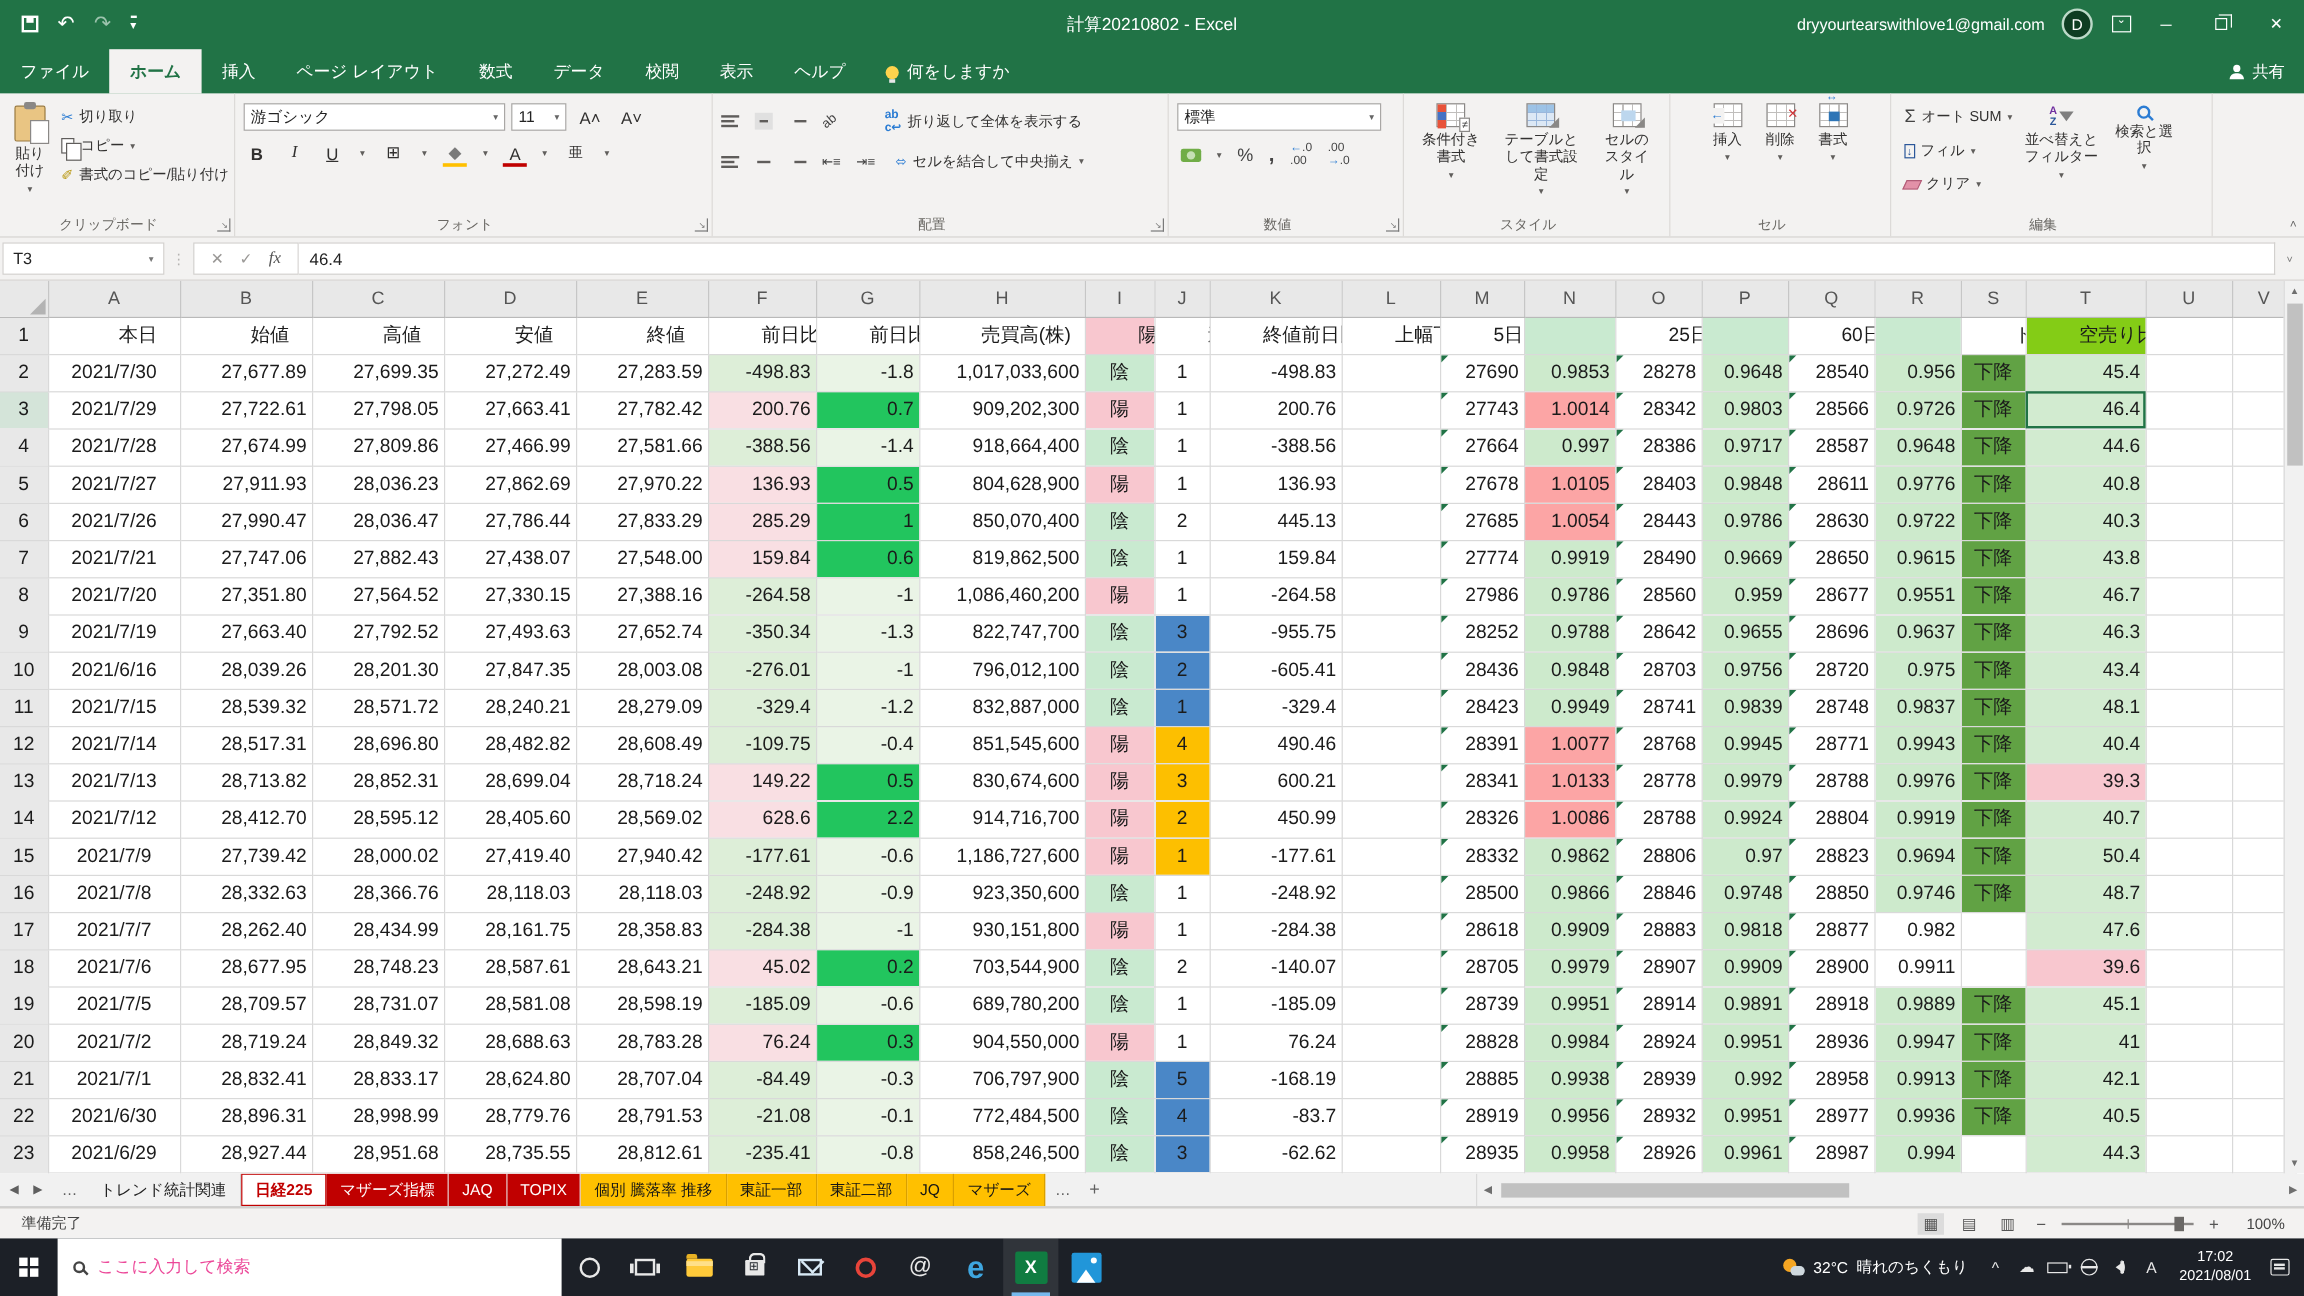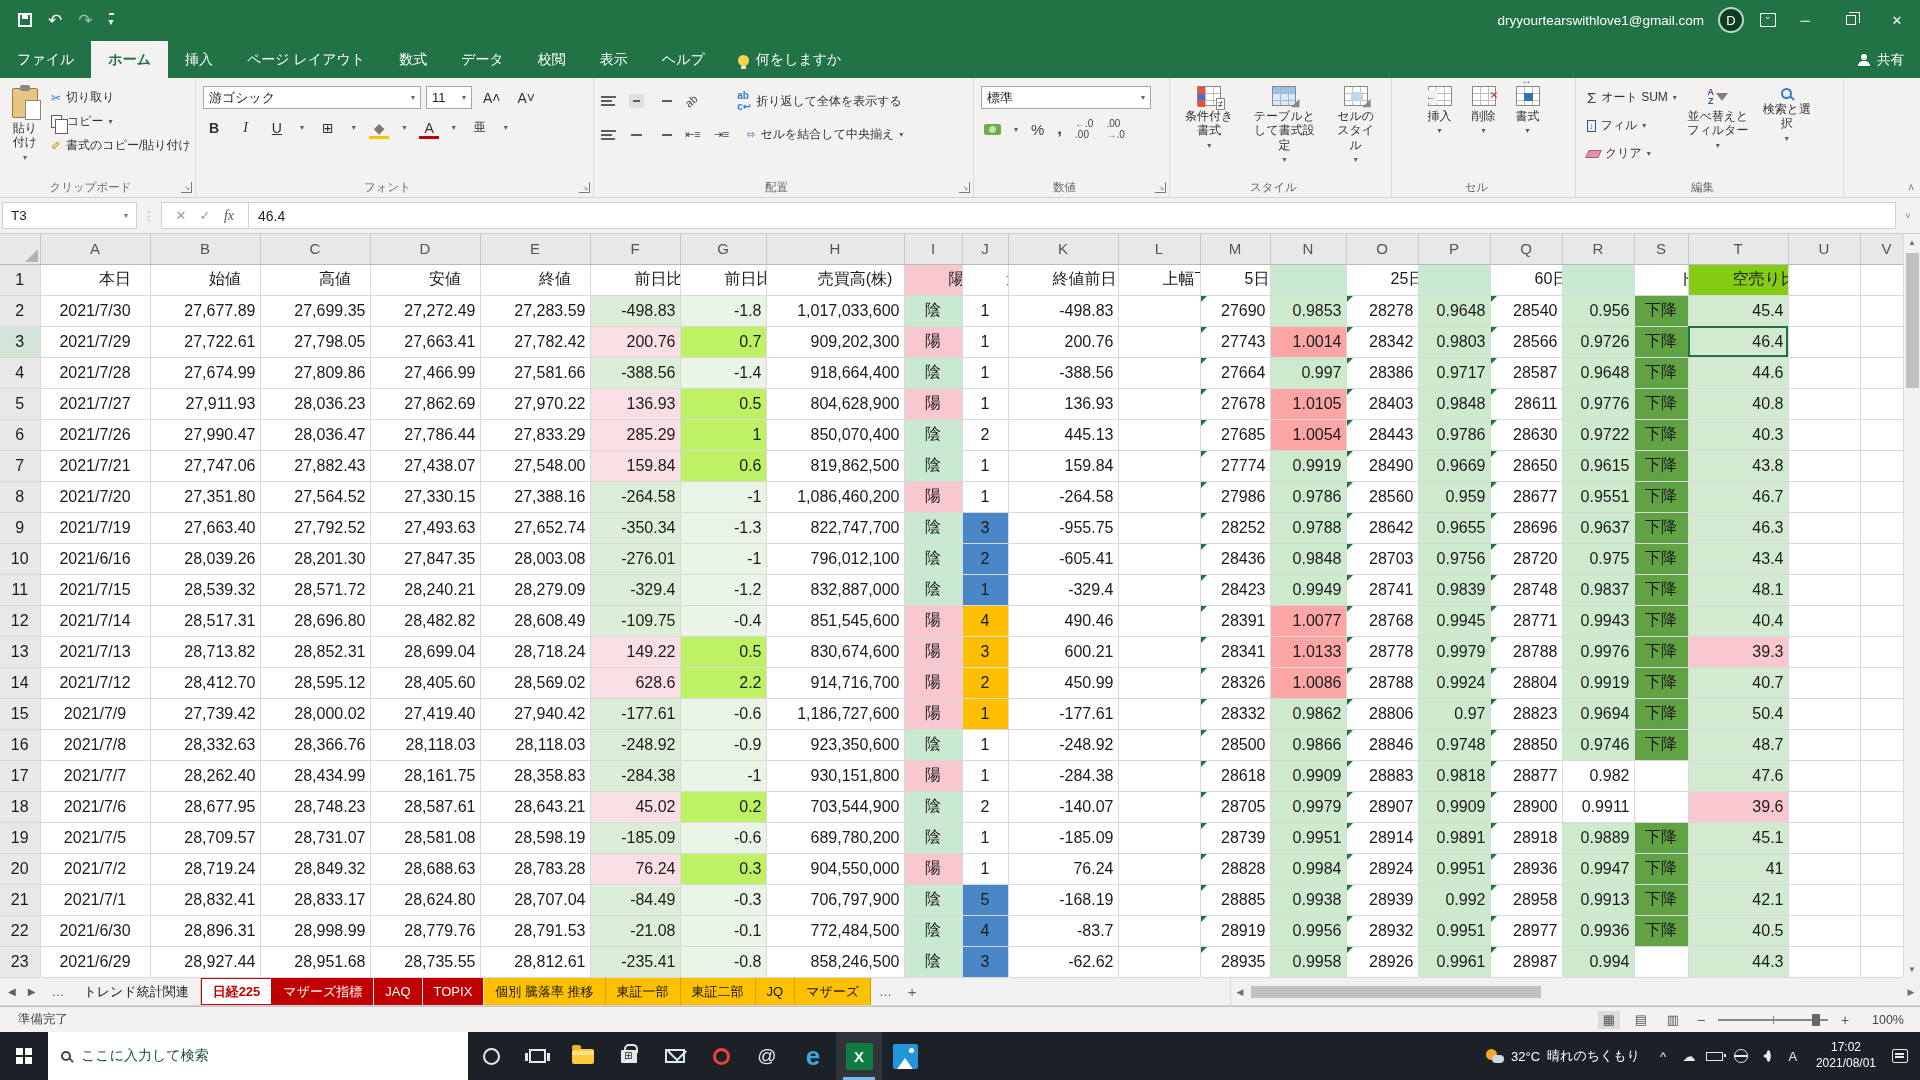"計算20210802 - Excel" div.tb-title { html: none -> <div>計算20210802 - Excel</div> }
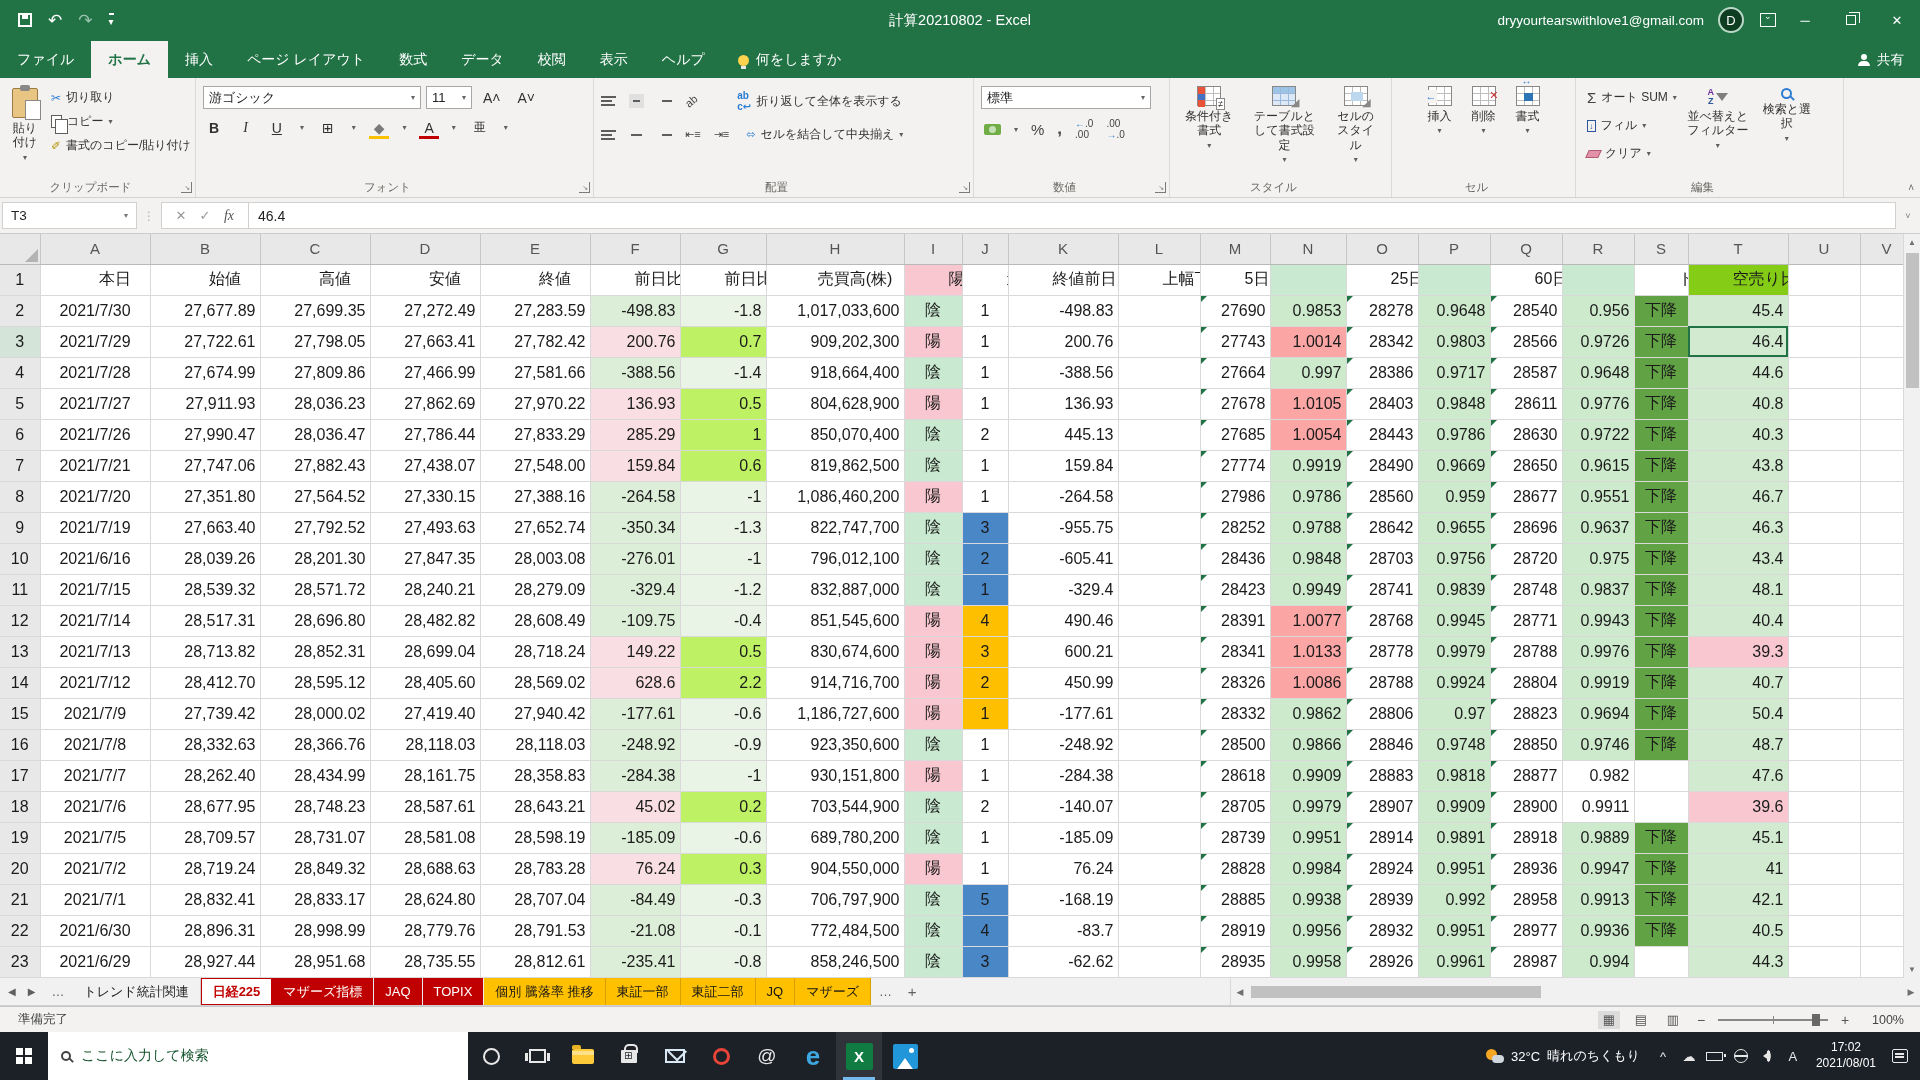"0.7" .g-pos { background: #bef264 -> #22c55e }
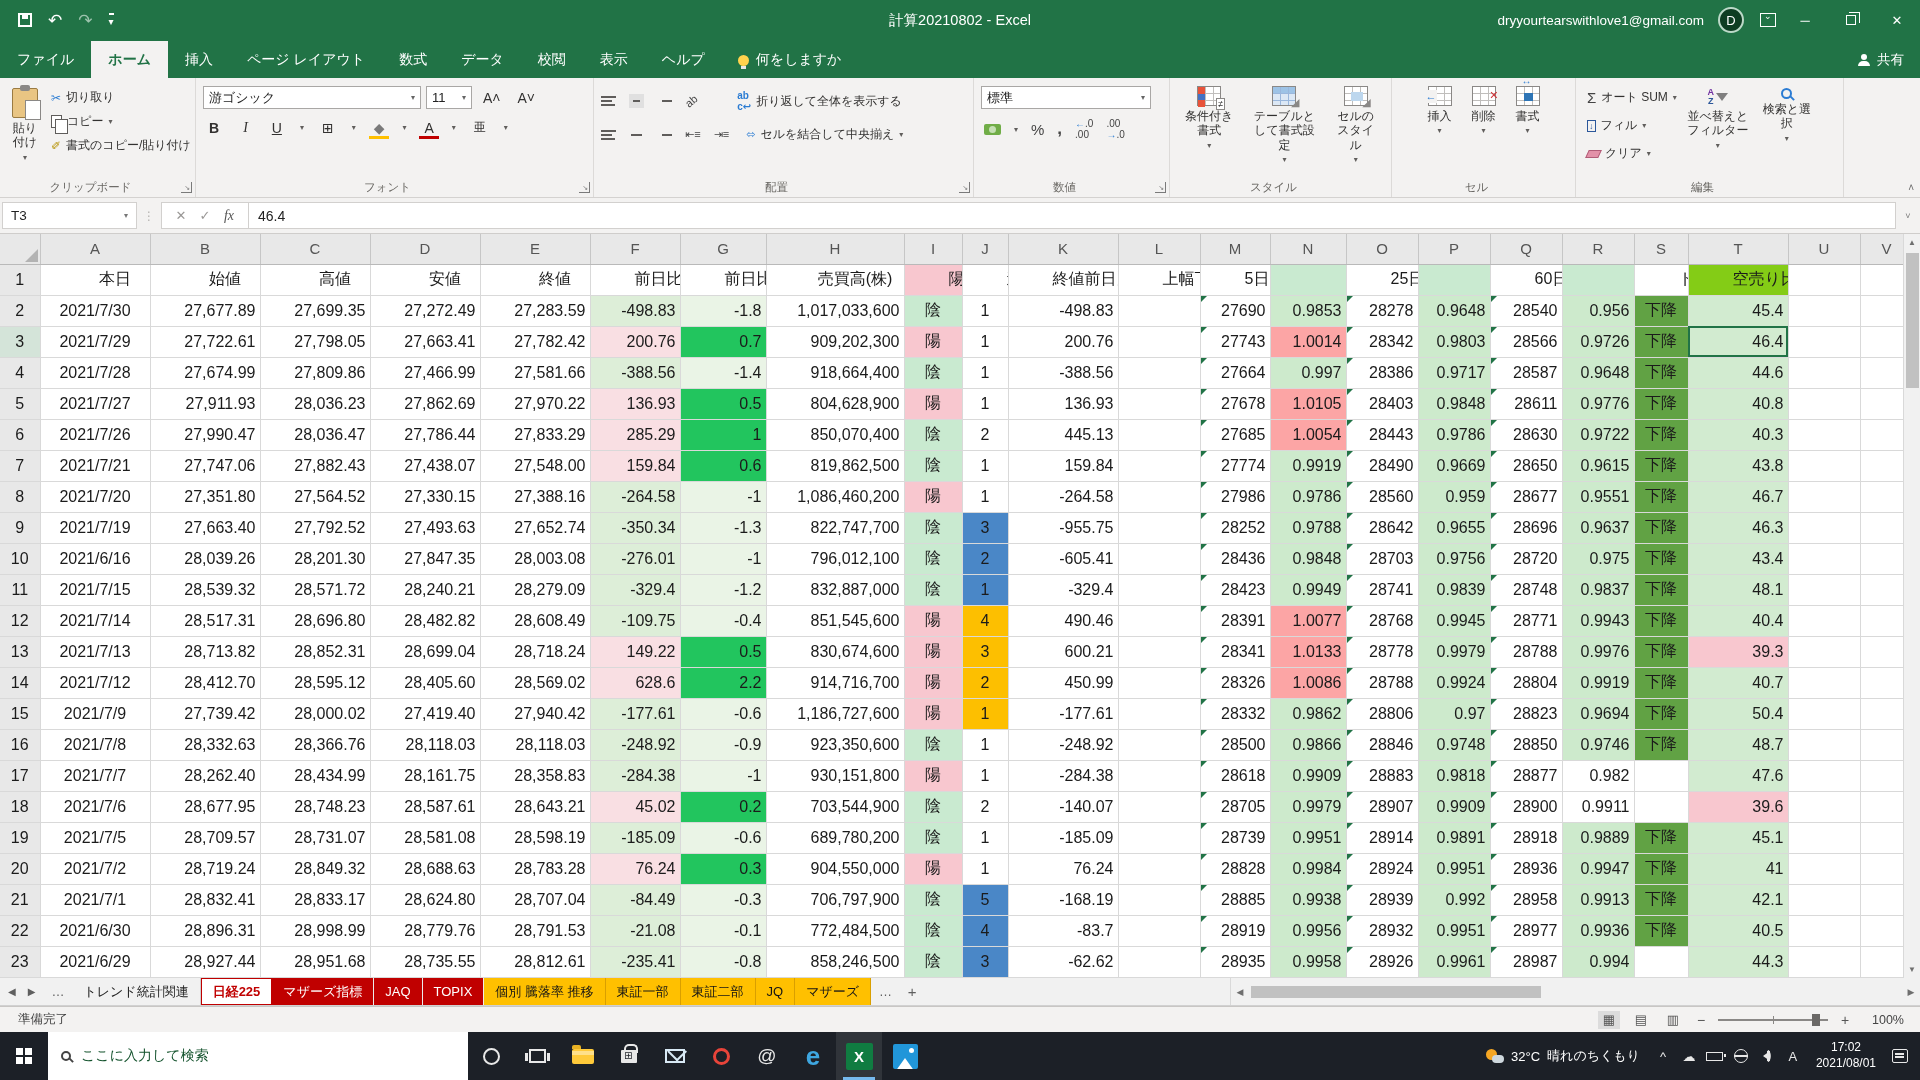"ここに入力して検索" .tb-search { color: #14532d -> #ec4899 }
